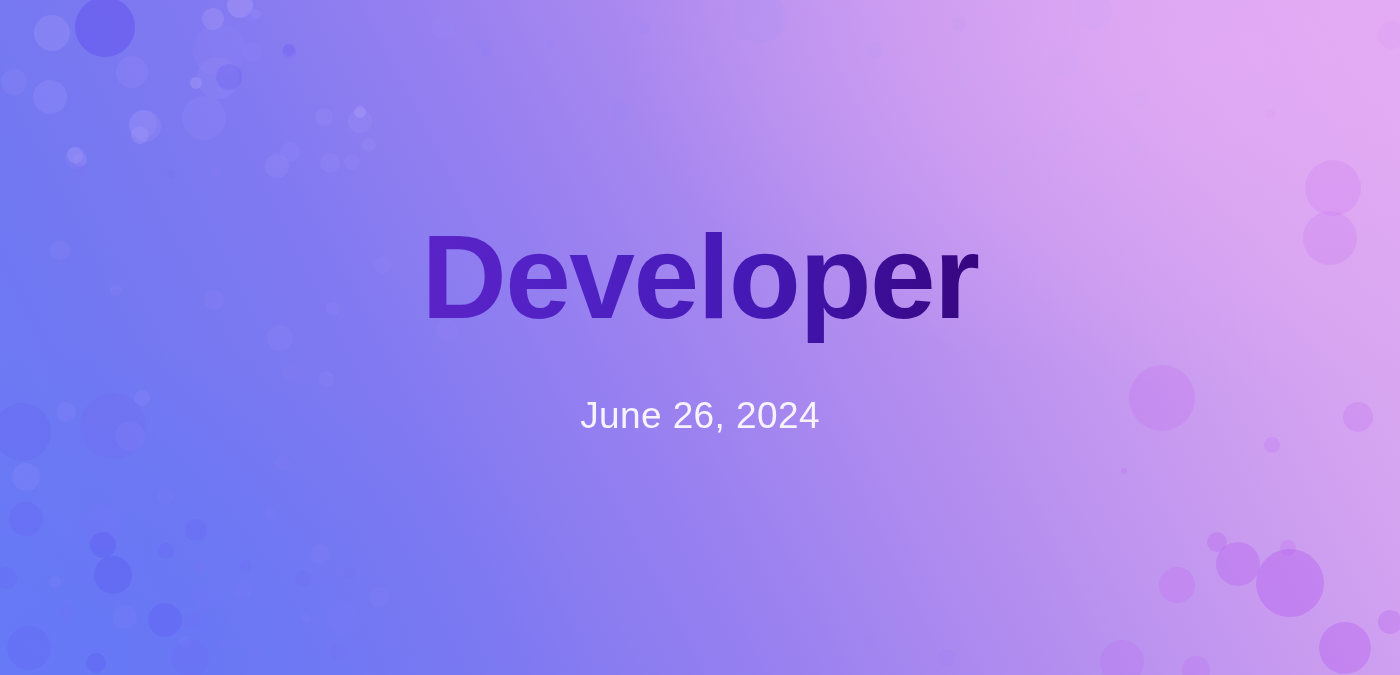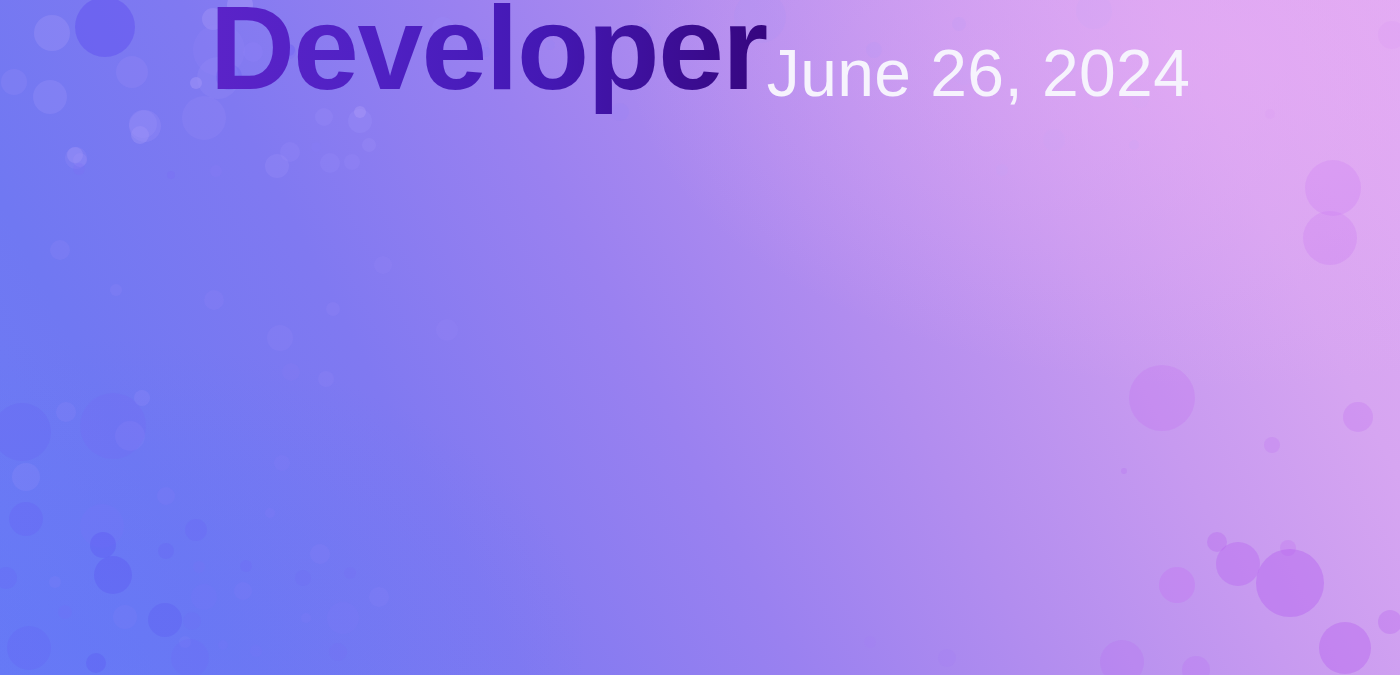"Developer" #content { flex-direction: none -> column }
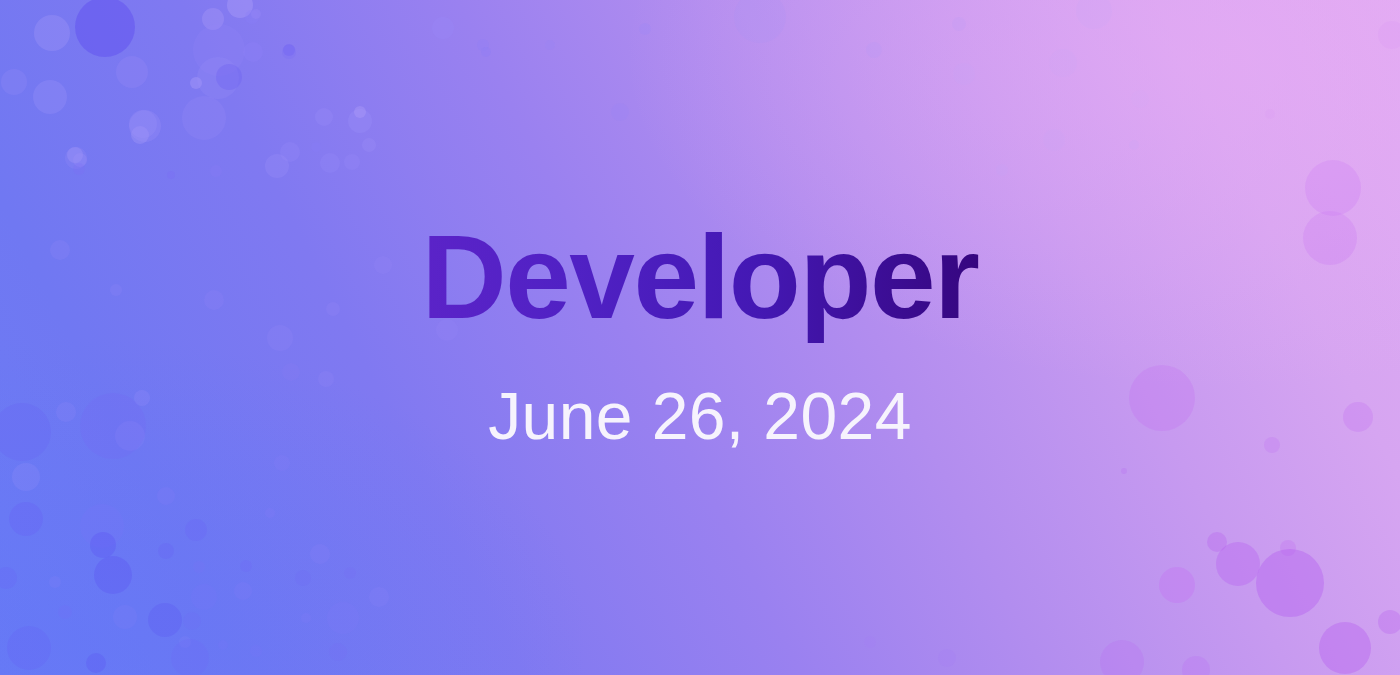"June 26, 2024" .subtitle { font-size: 66px -> 37px }
